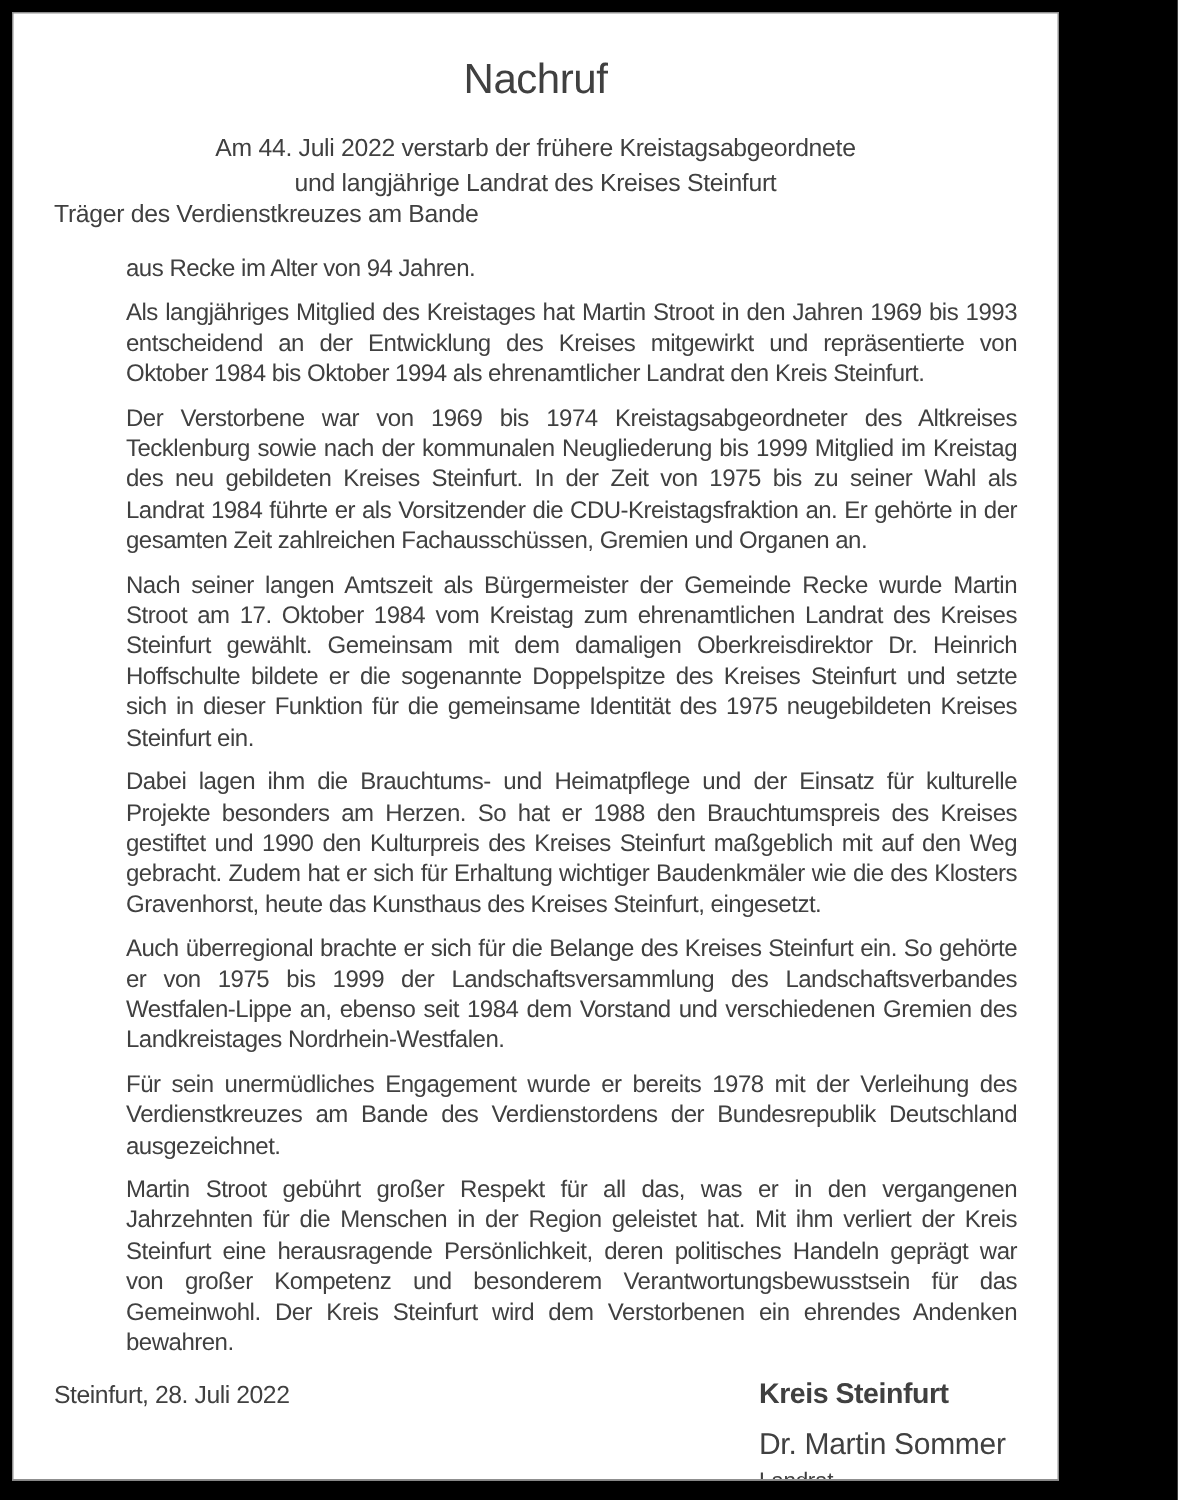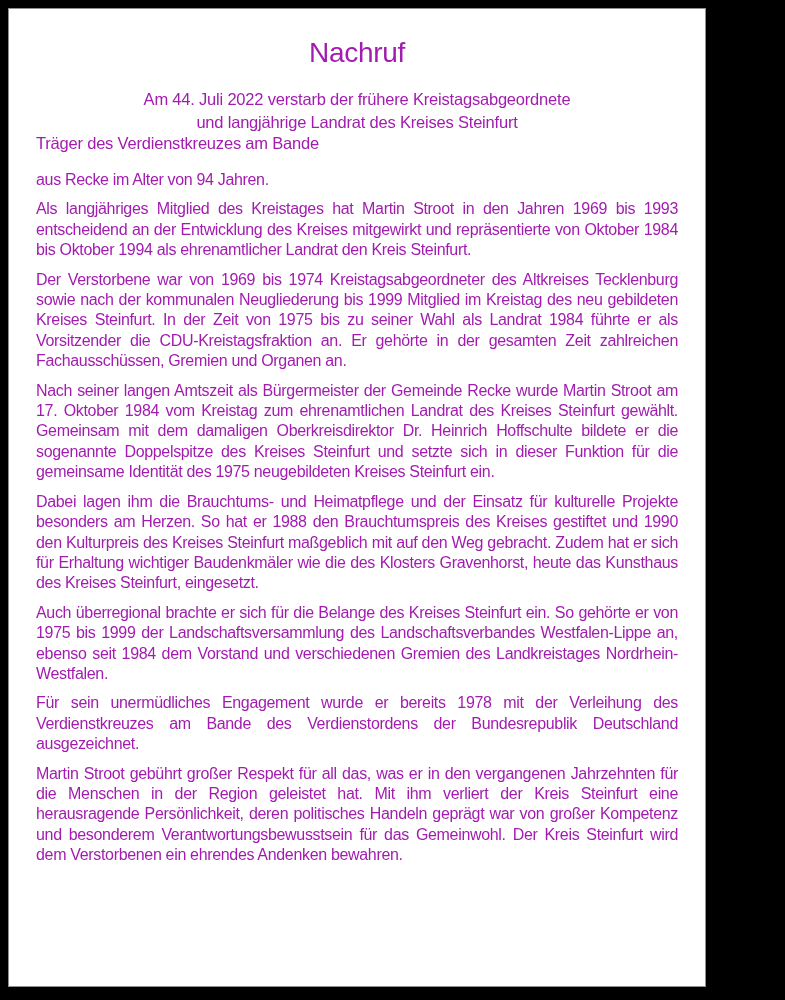"Nachruf" .frame { color: #a21caf -> #404040 }
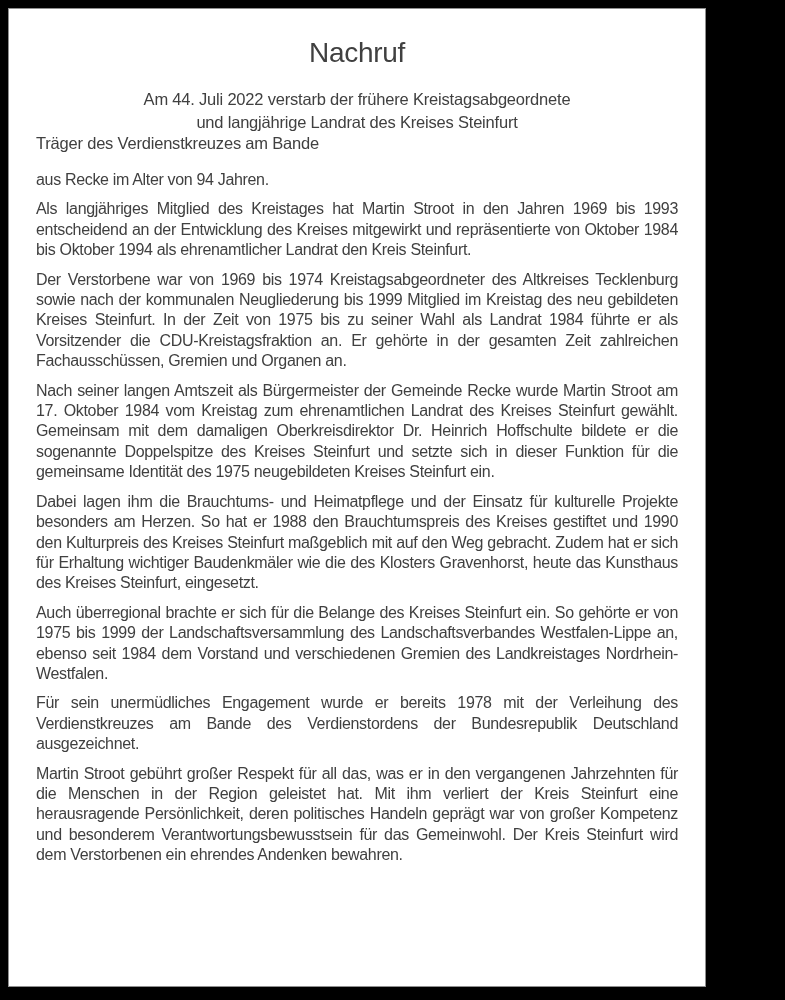"aus Recke im Alter von" .body-text { margin-left: none -> 48px }
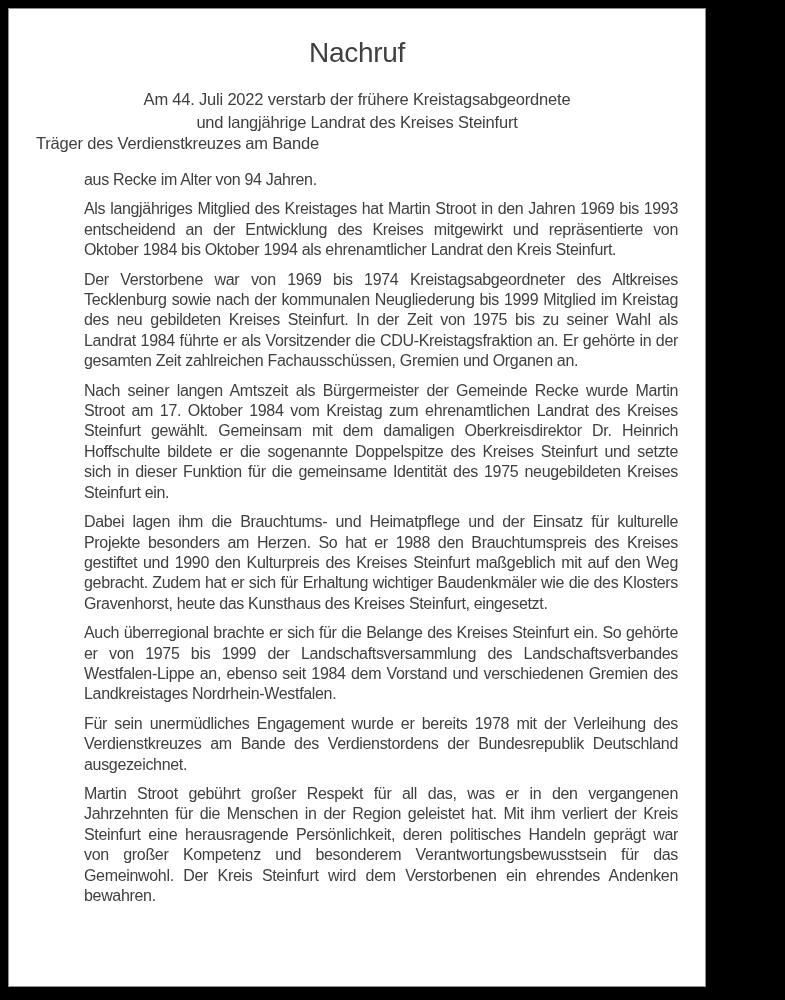"Steinfurt, 28. Juli 2022" footer.doc-footer { html: none -> <footer> <div>Steinfurt, 28. Juli 2022</div> <div> <div>Kreis Steinfurt</div> <div>Dr. Martin Sommer</div> <div>Landrat</div> </div> </footer> }
